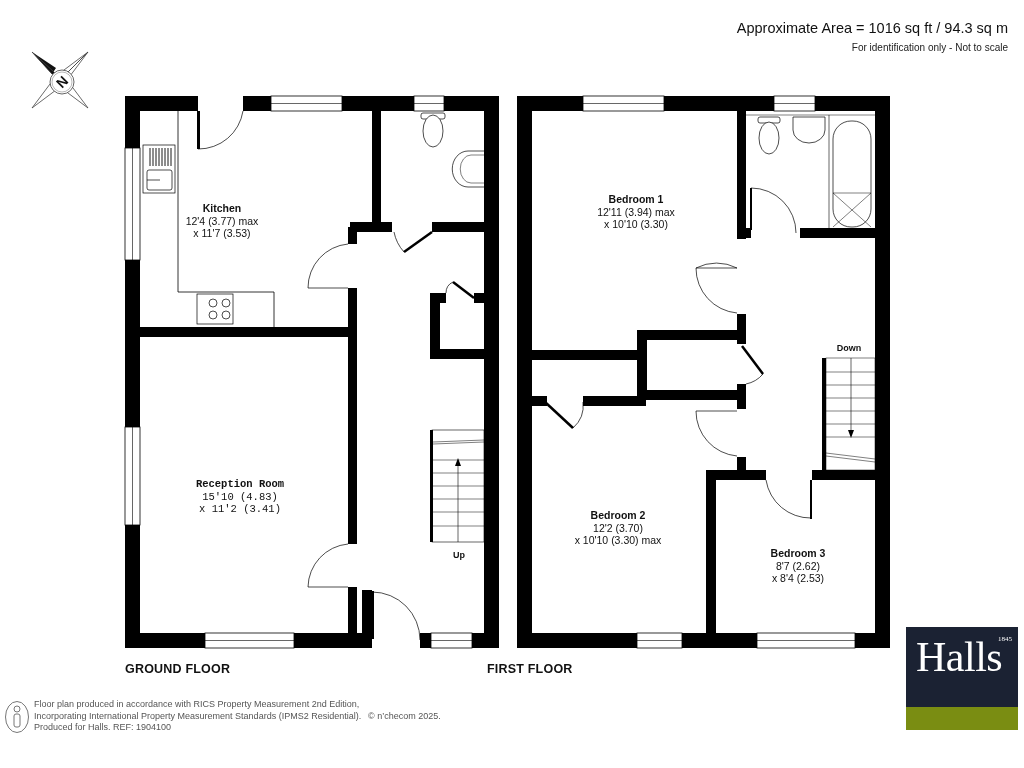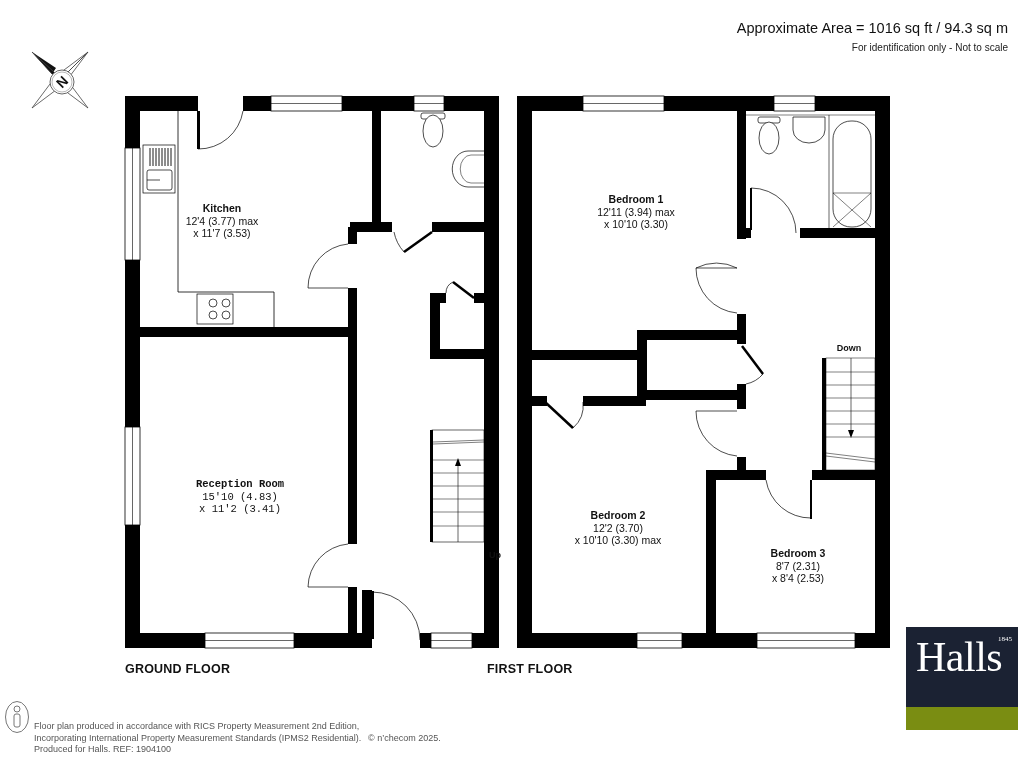"Up" div.small-bold { margin-left: 36px -> none }
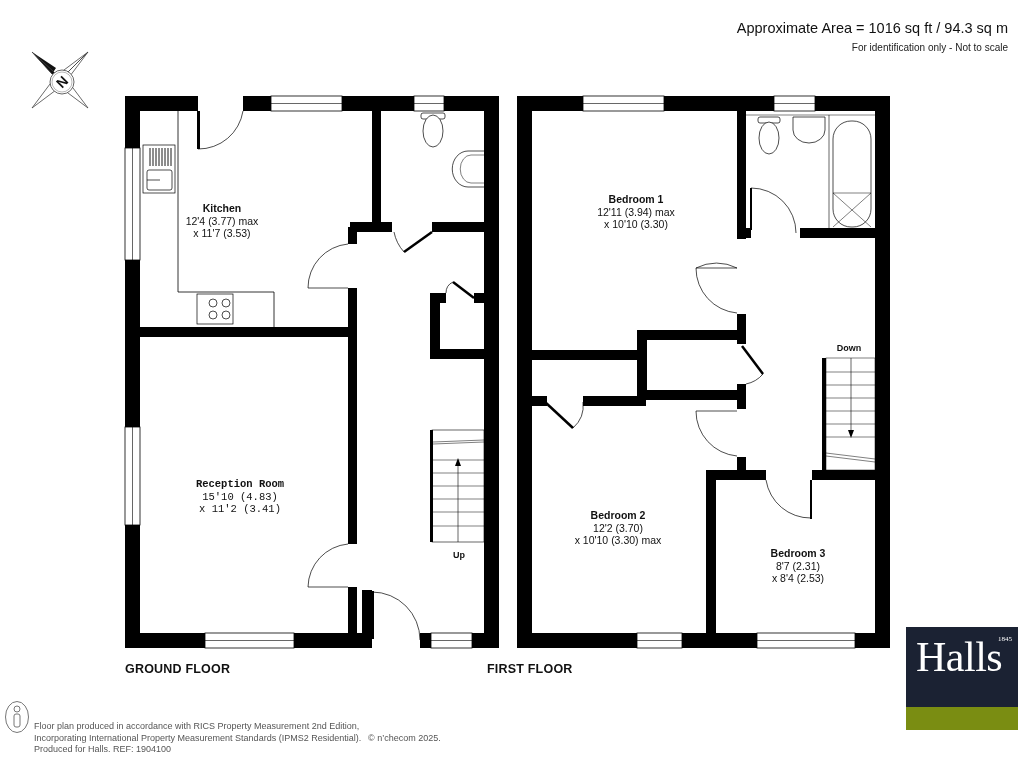"8'7 (2.31)" span { text: 2.31 -> 2.62 }
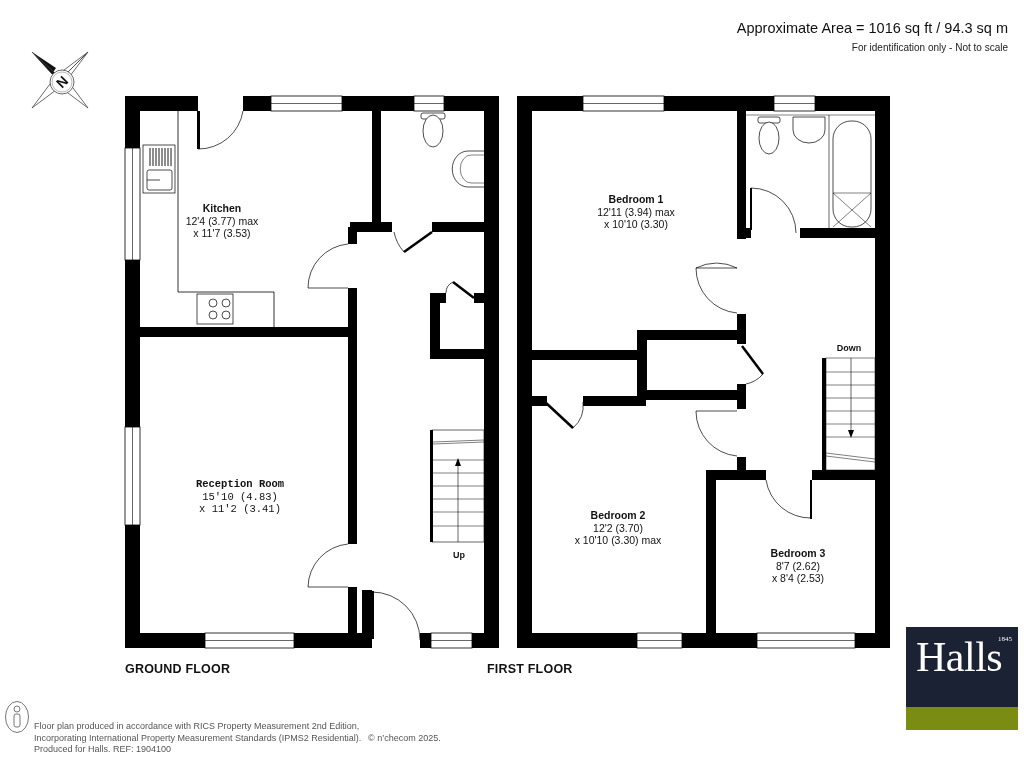"Floor plan produced in accordance" #footer { margin-top: 22px -> none }
